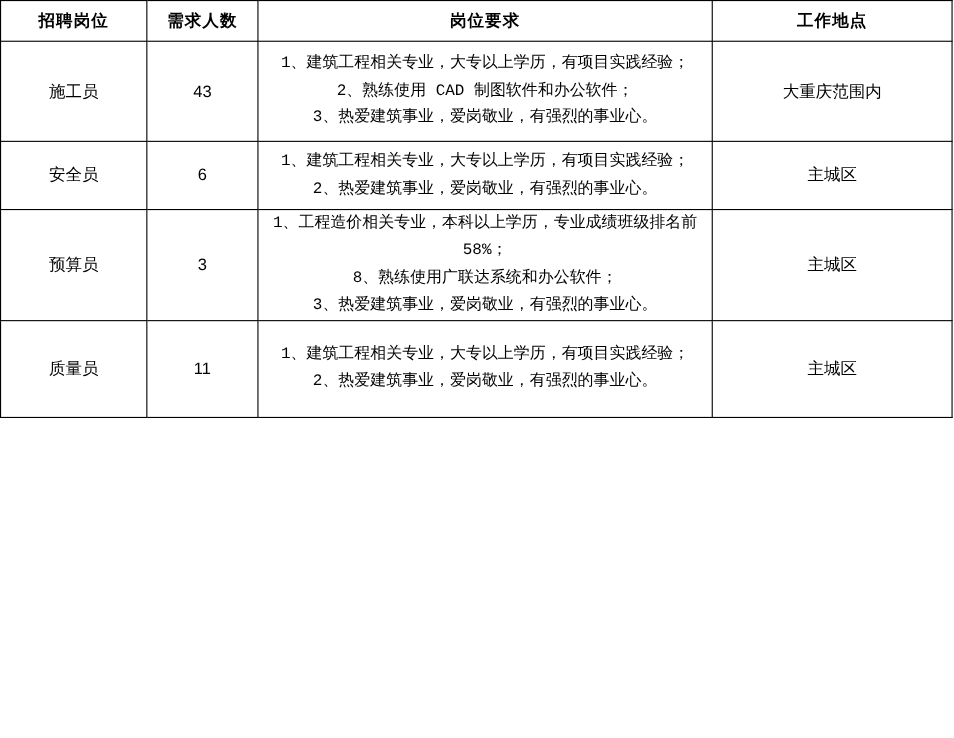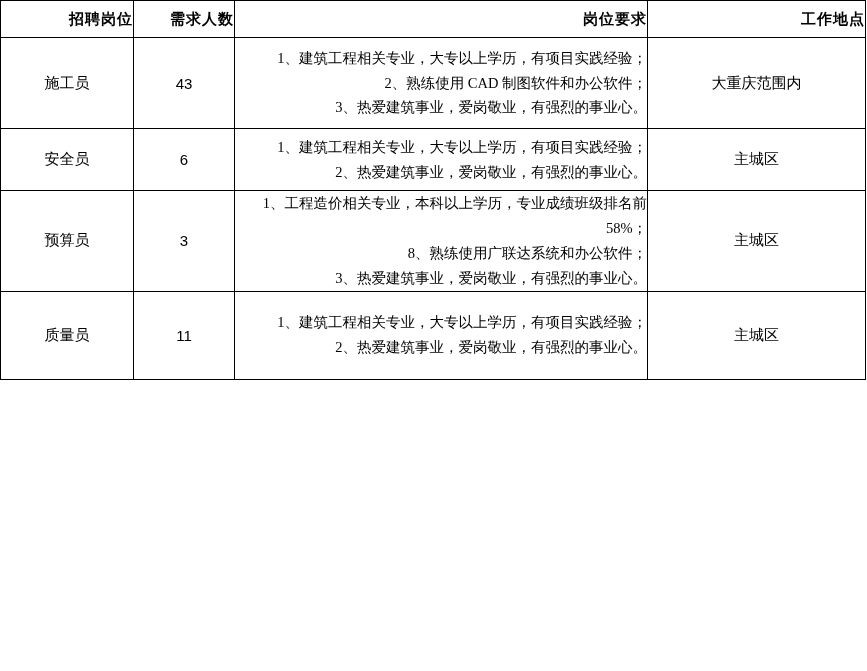"招聘岗位" thead th { text-align: right -> center }
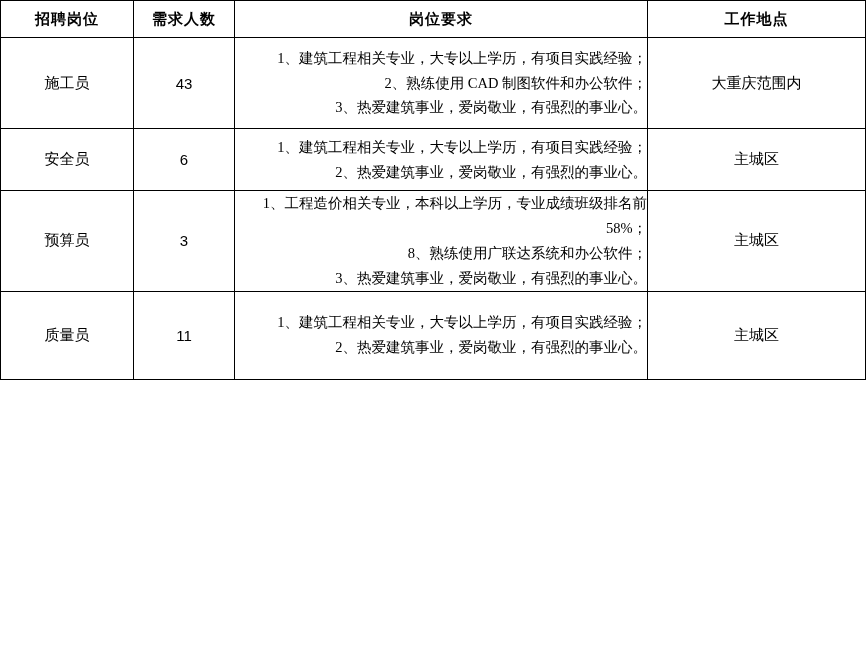"1、建筑工程相关专业，大专以上学历，有项目实践经验；" td.requirements { font-family: Liberation Serif, serif -> Liberation Mono, monospace; text-align: right -> center }
